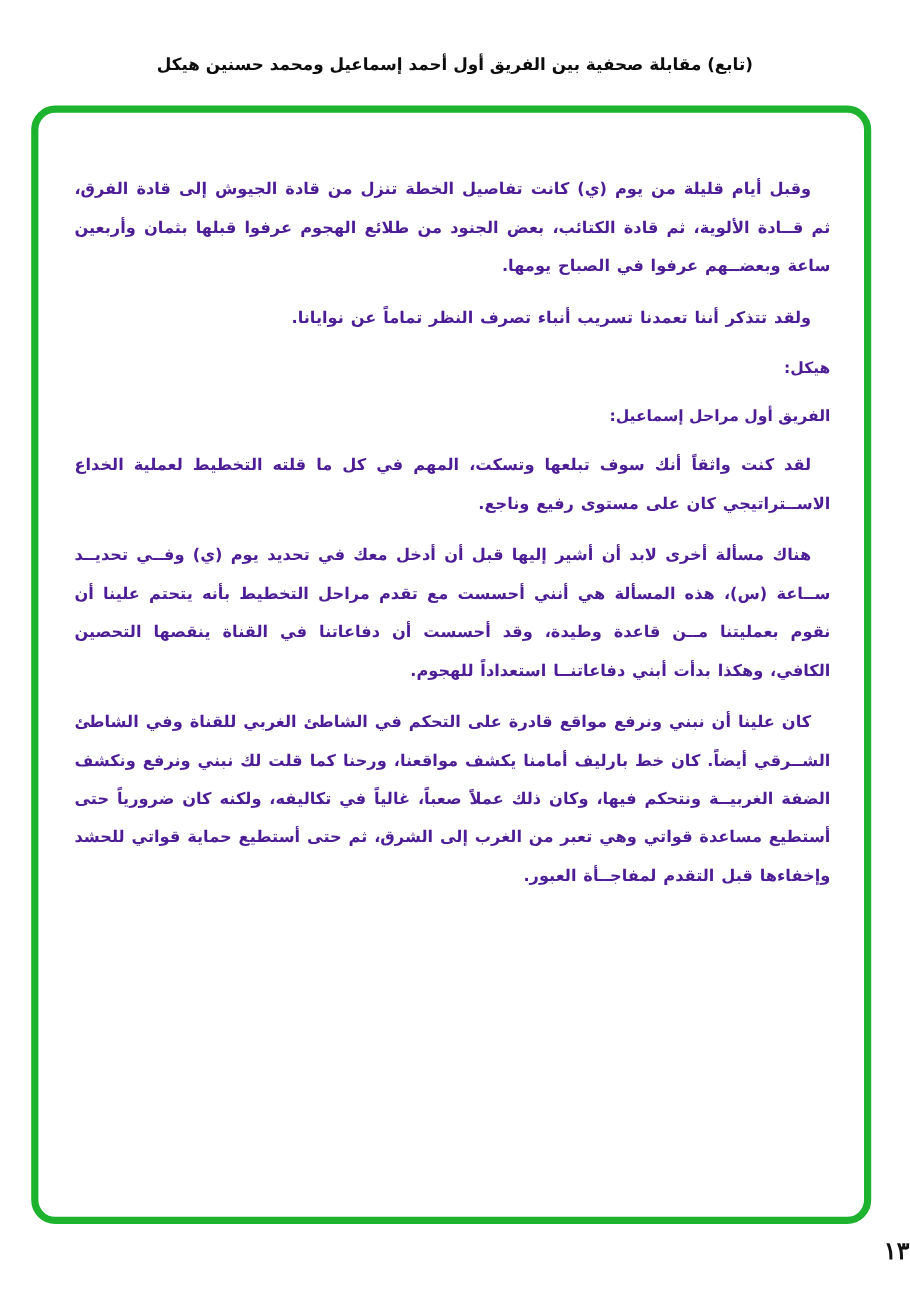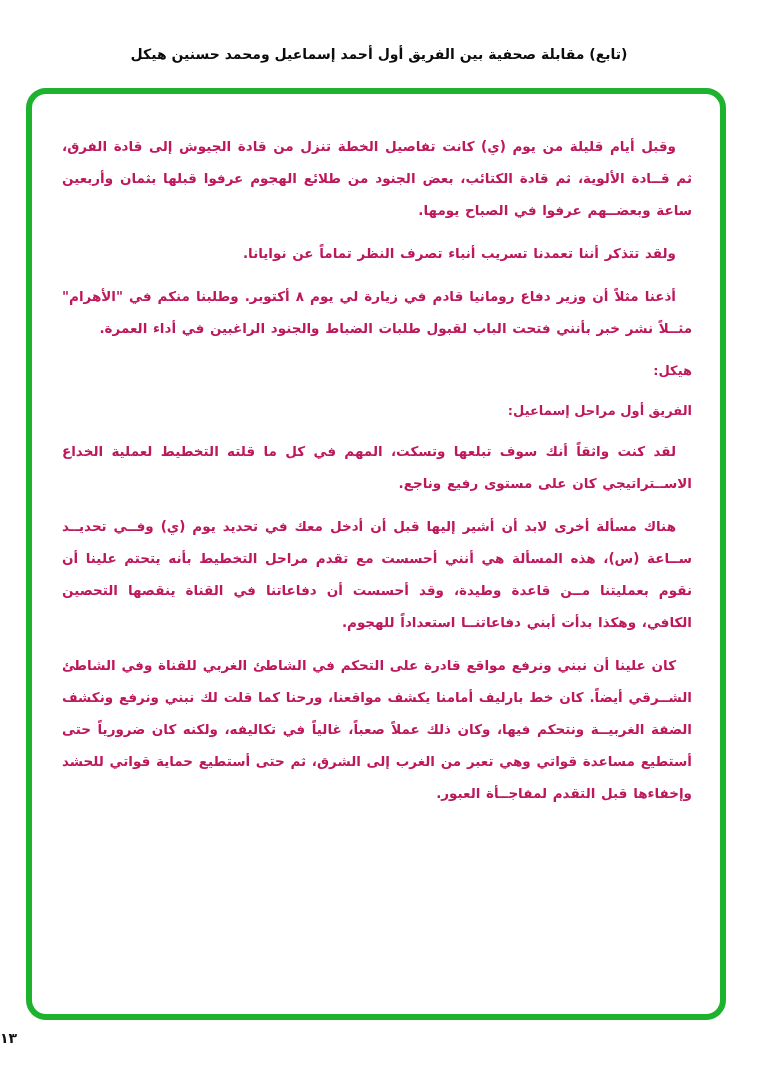"وقبل أيام قليلة من يوم" .content { color: #be185d -> #4c1d95; padding: 36px 28px 0 30px -> 48px 28px 0 30px }
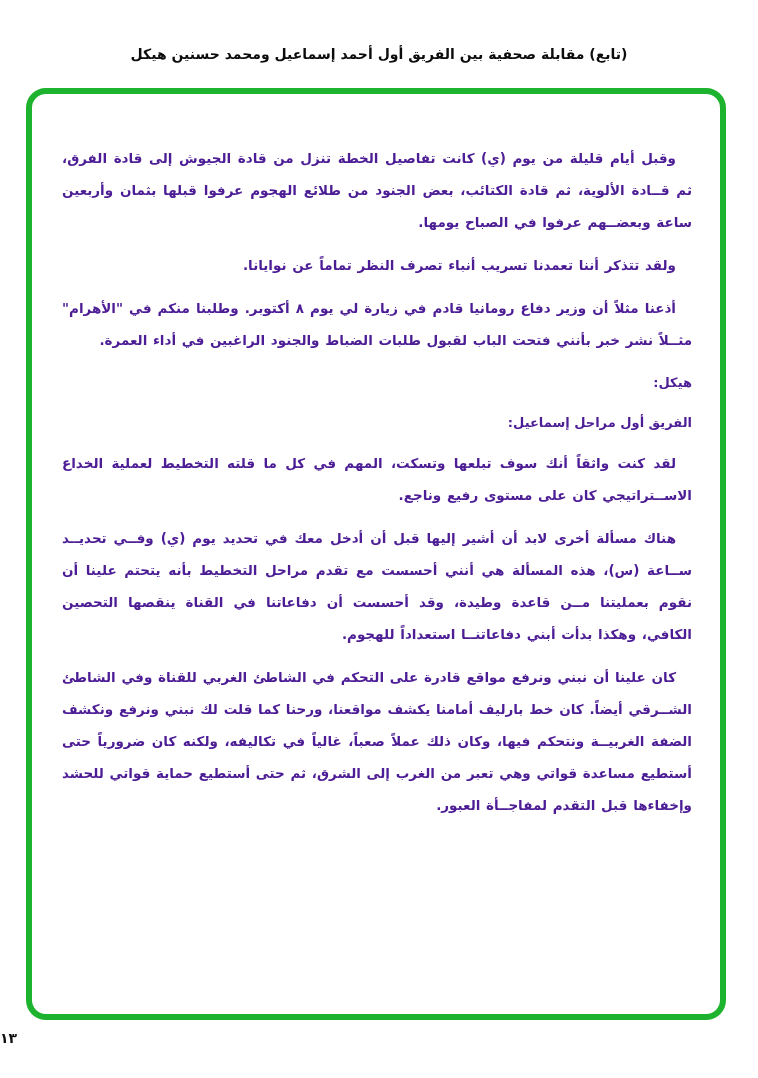"أذعنا مثلاً أن وزير دفاع" p.para { html: <p>أذعنا مثلاً أن وزير دفاع رومانيا قادم في زيارة لي يوم ٨ أكتوبر. وطلبنا منكم في "الأهرام" مثــلاً نشر خبر بأنني فتحت الباب لقبول طلبات الضباط والجنود الراغبين في أداء العمرة.</p> -> none }
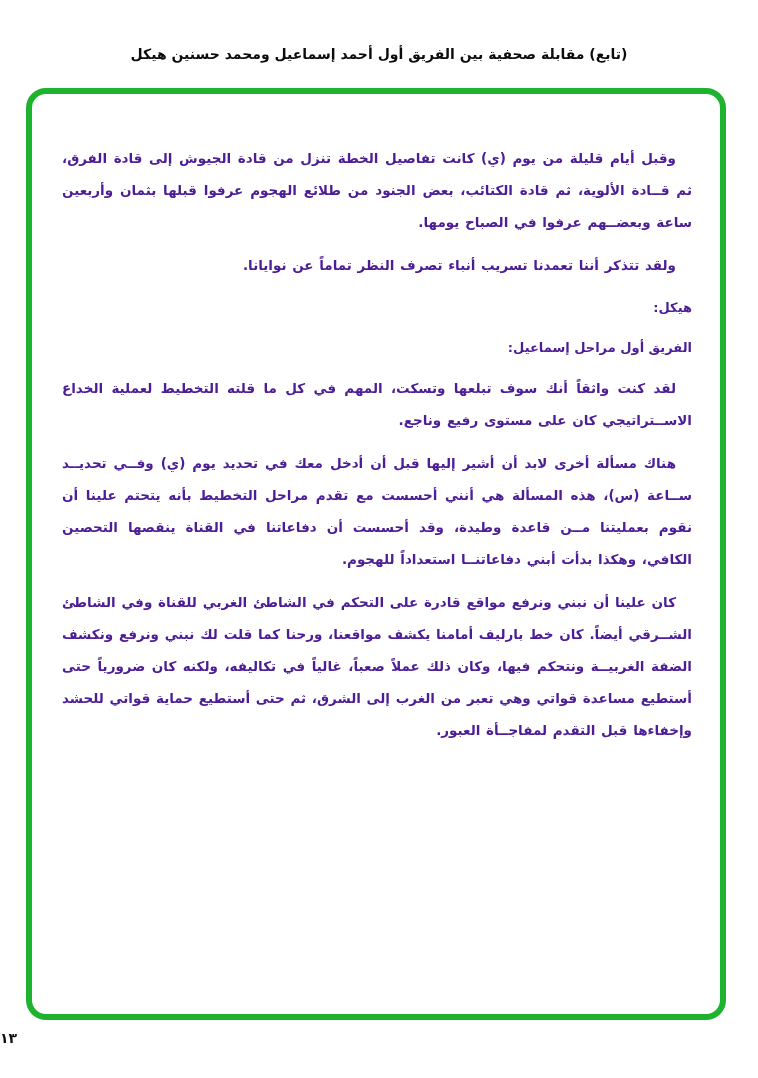"١٣" .page-number { font-family: none -> Liberation Serif, serif; font-size: 14px -> 20px; text-align: left -> right }
